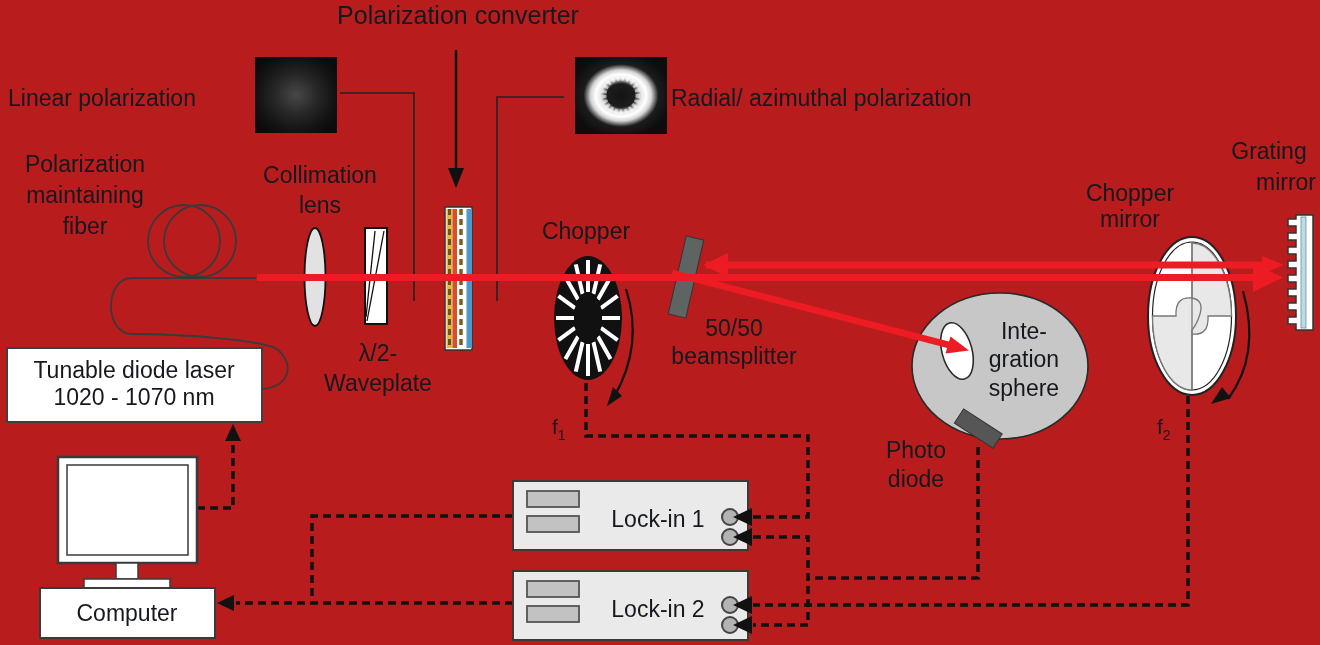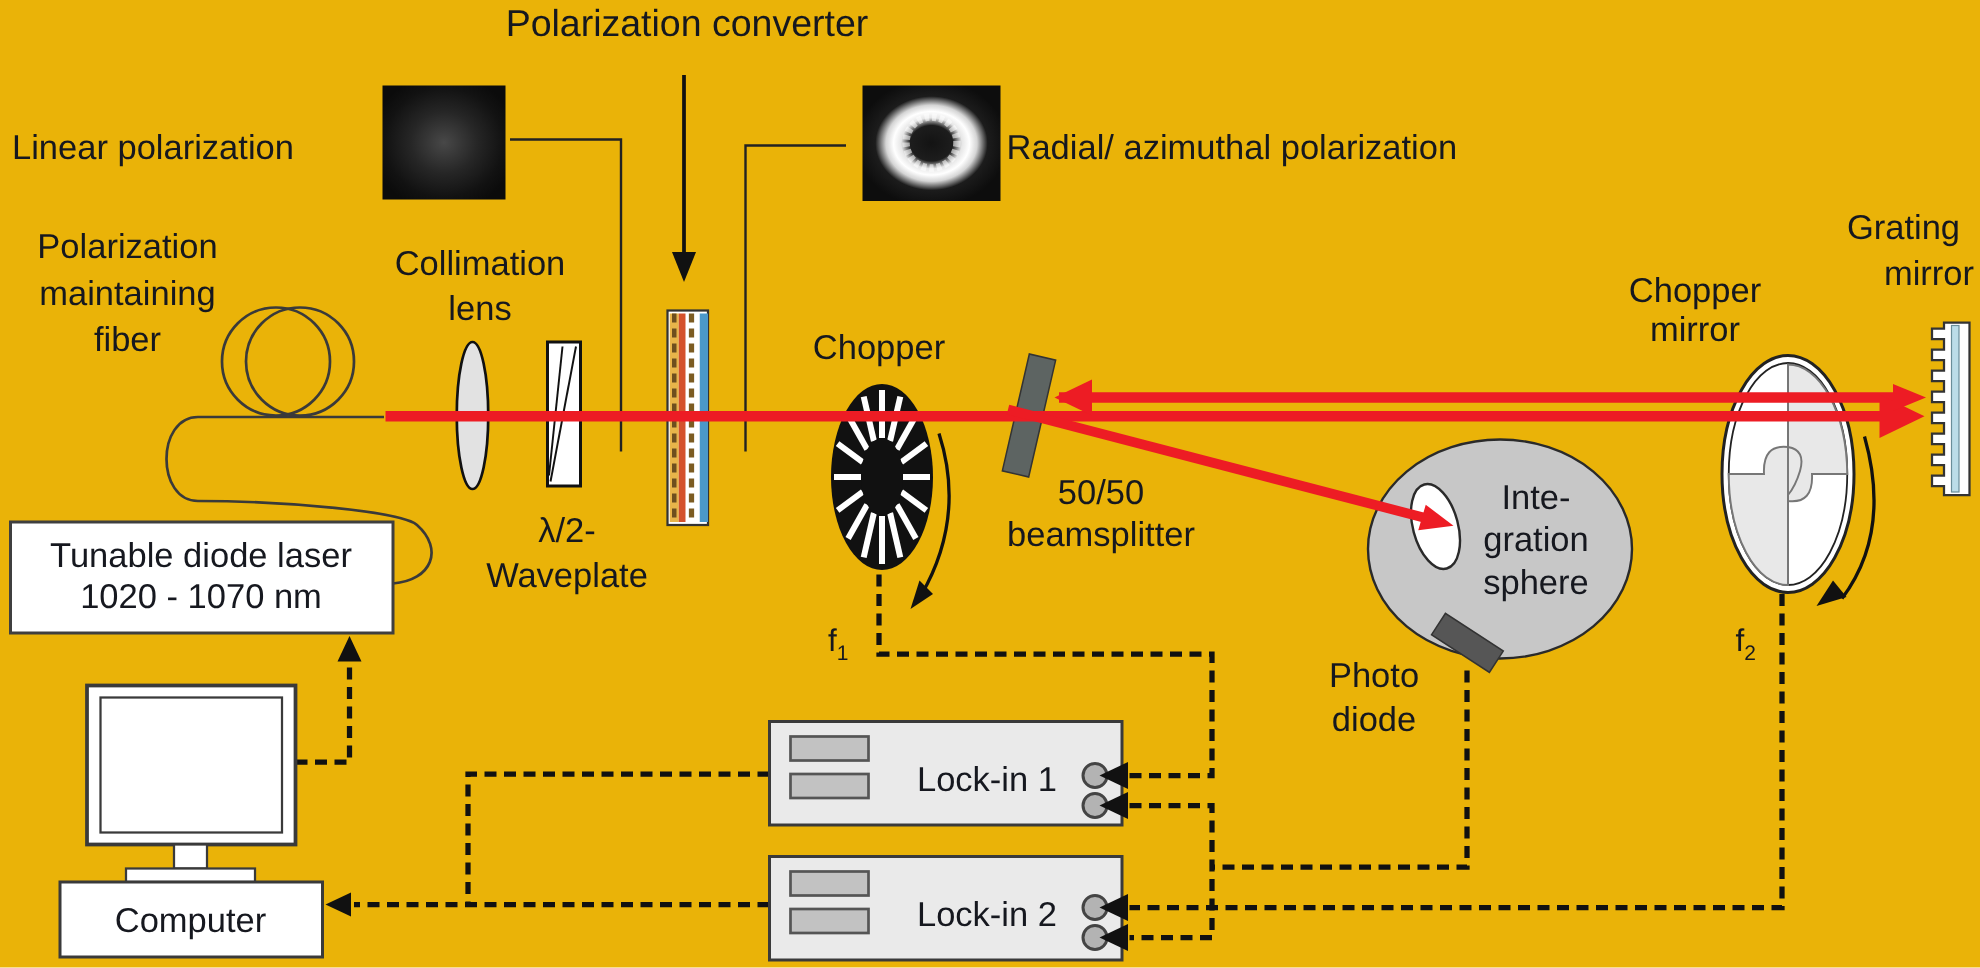"Polarization converter" #stage { background: #eab308 -> #b91c1c }
